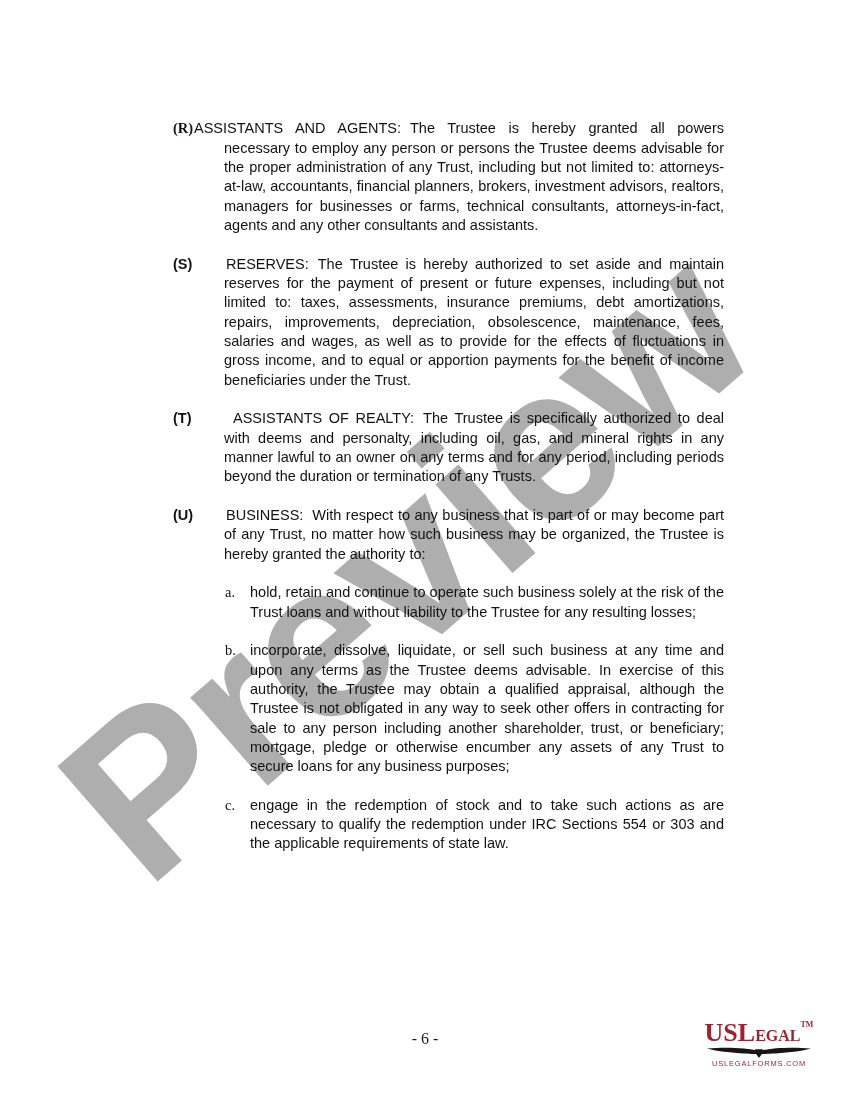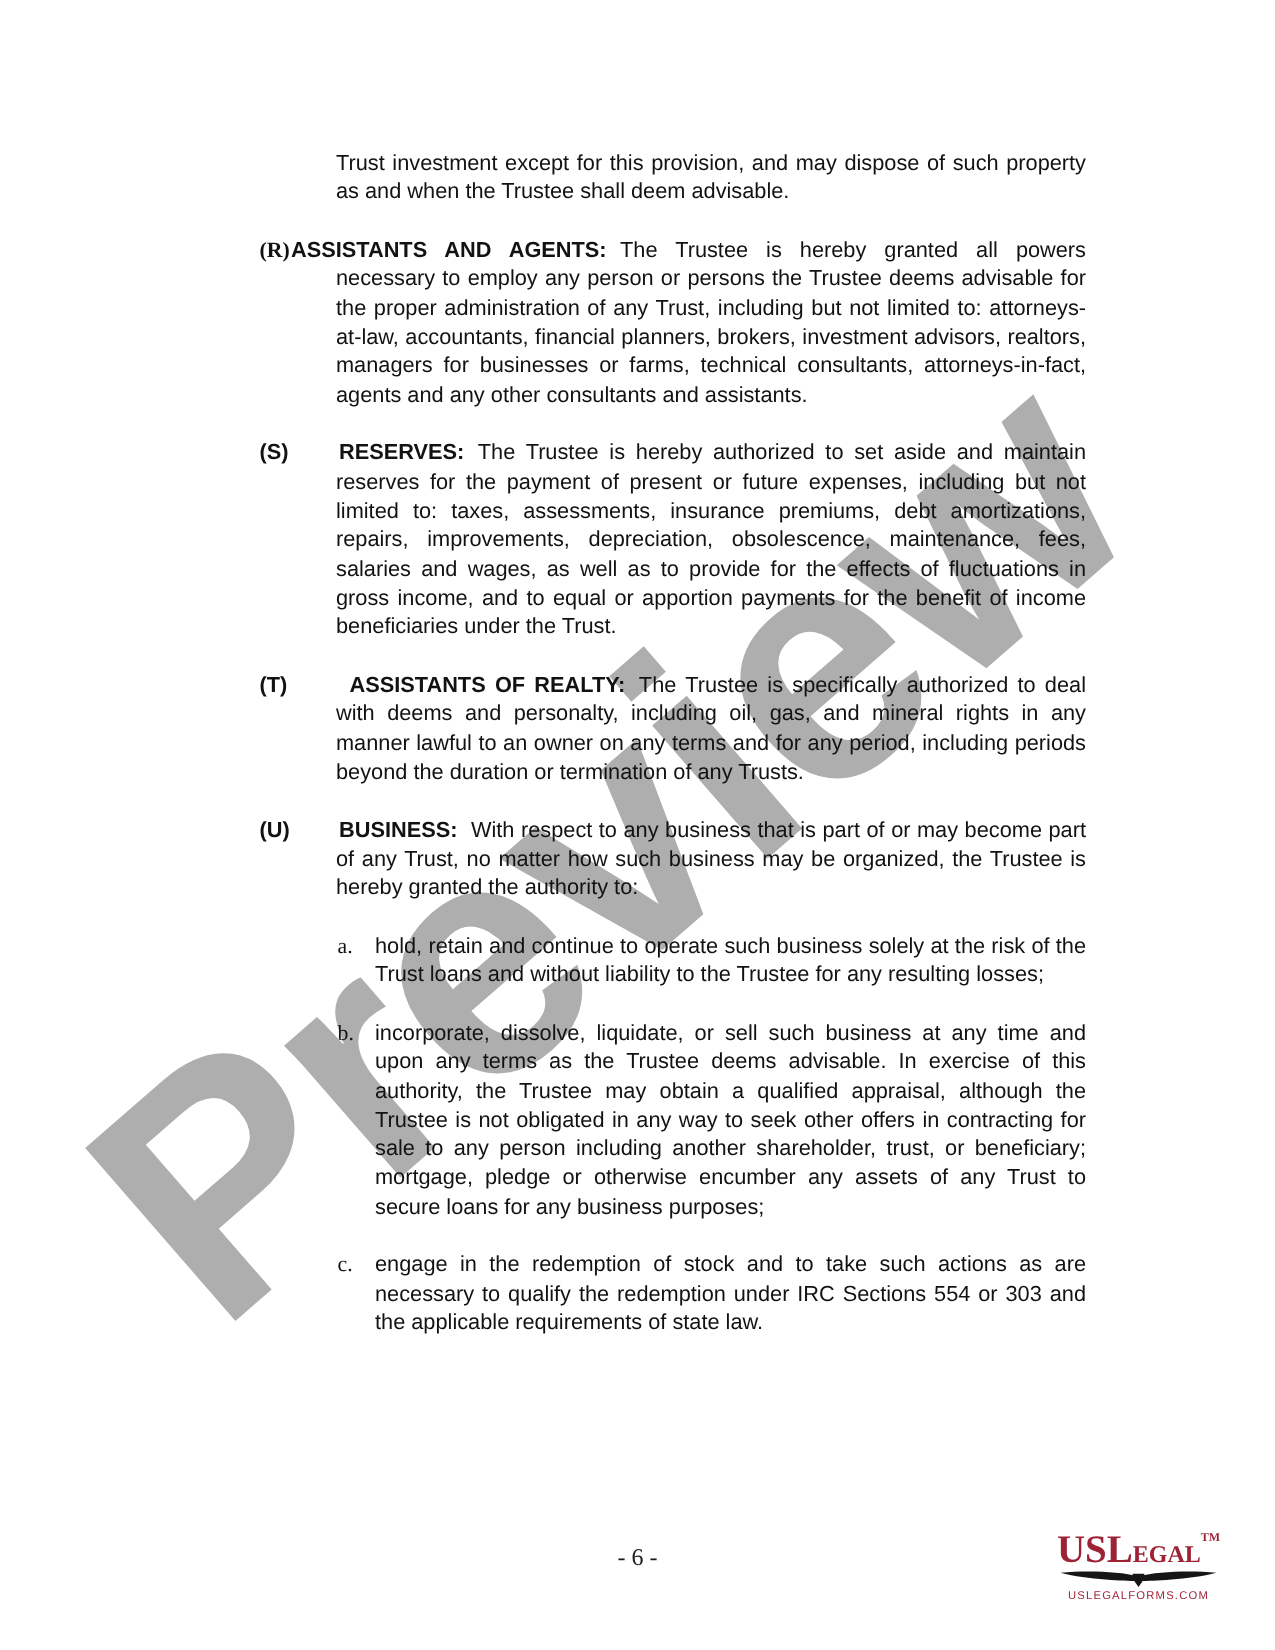"Trust investment except for this" p.para { html: <p>Trust investment except for this provision, and may dispose of such property as and when the Trustee shall deem advisable.</p> -> none }
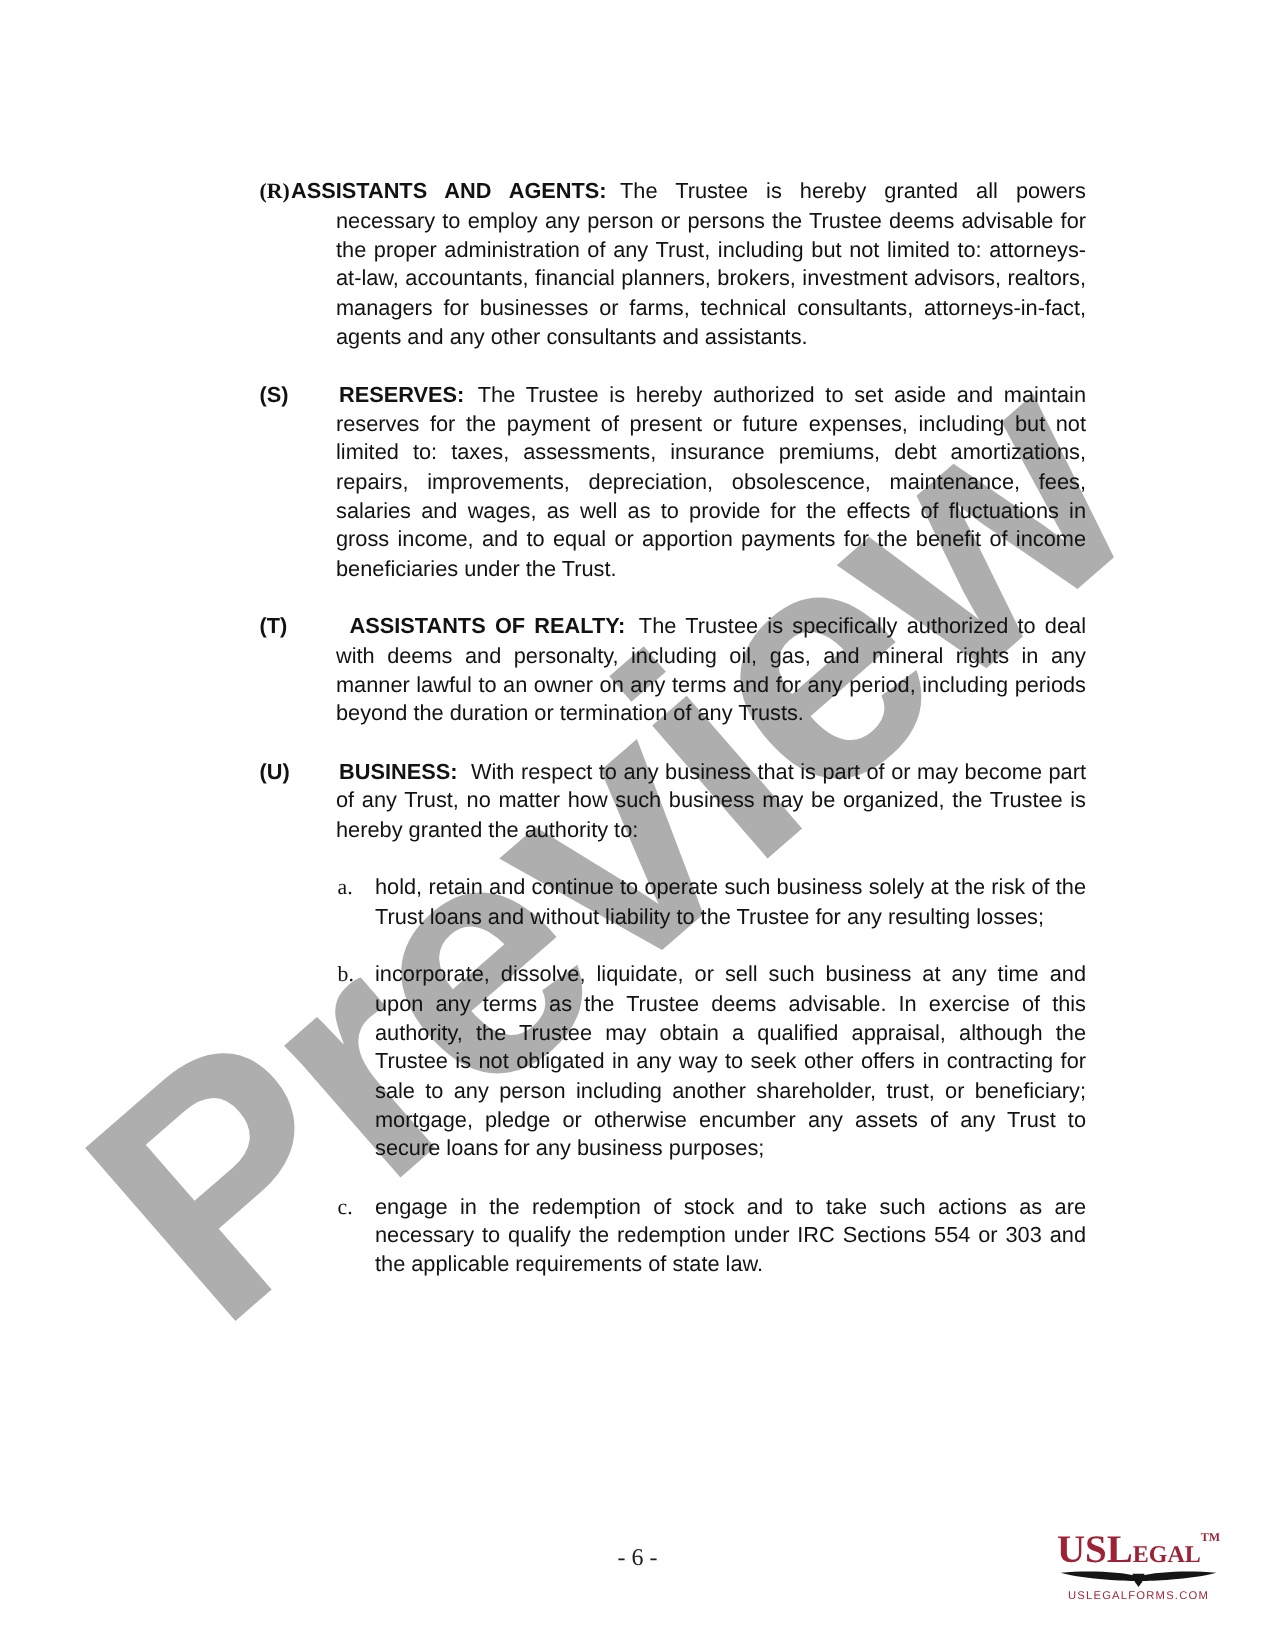"ASSISTANTS AND AGENTS:" .section-heading { font-weight: bold -> normal }
